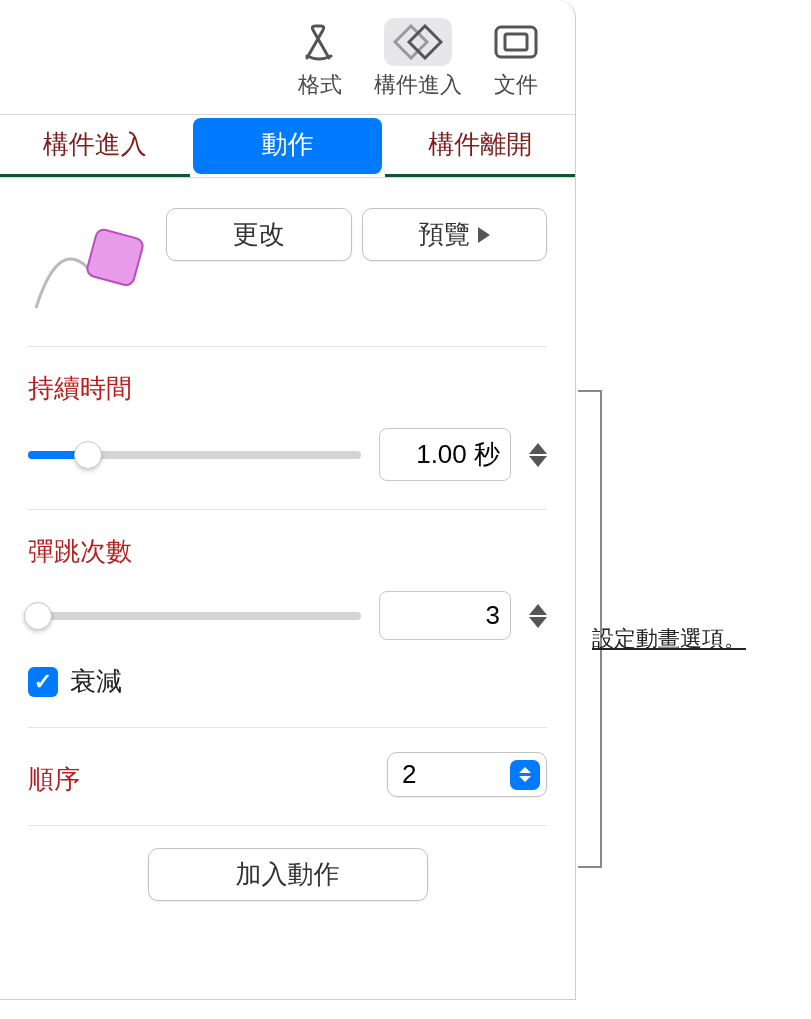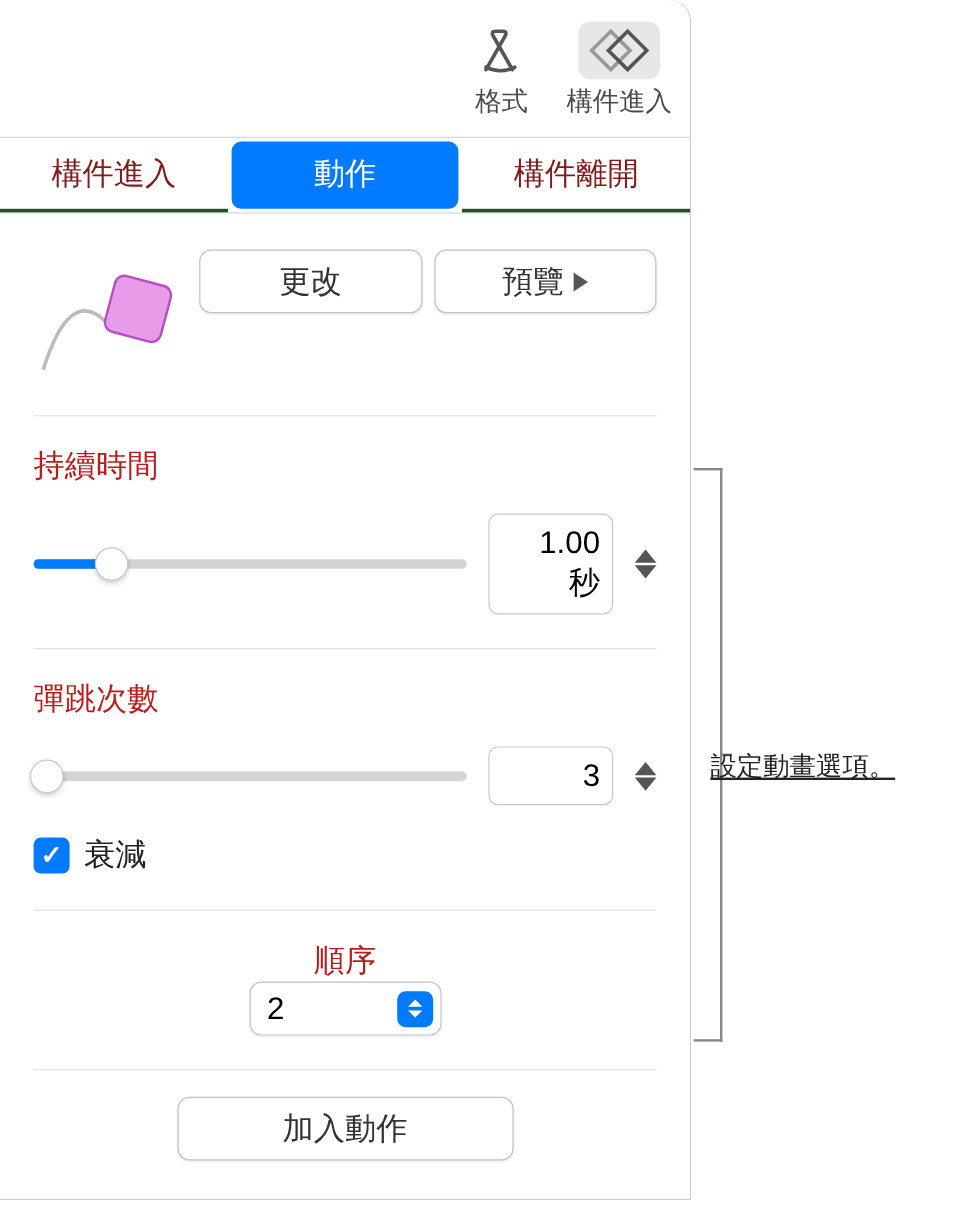"文件" div.toolbar-item { html: none -> <div> <div> <svg> <rect></rect> <rect></rect> </svg> </div> <span>文件</span> </div> }
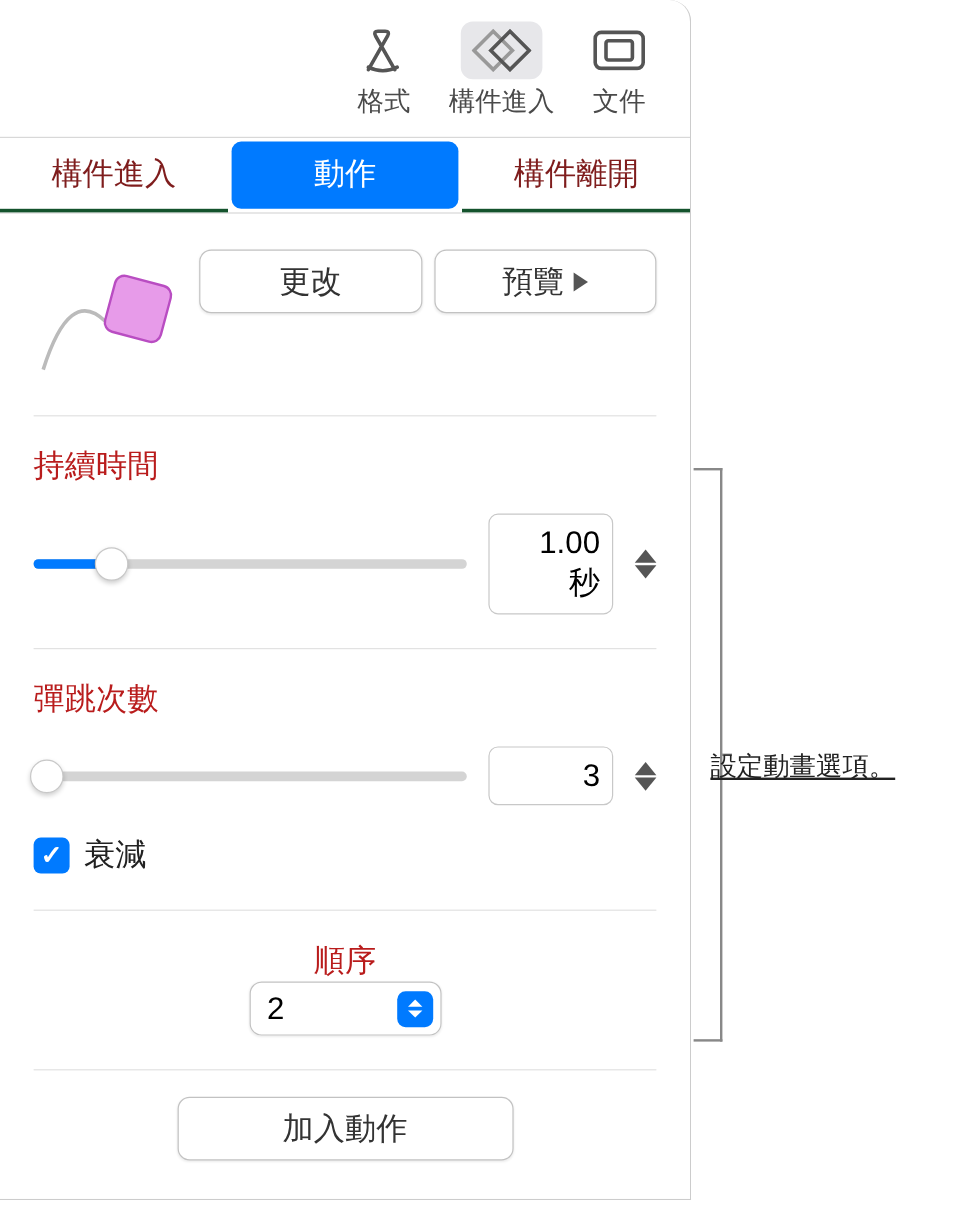"1.00 秒" .value-box { width: 104px -> 132px }
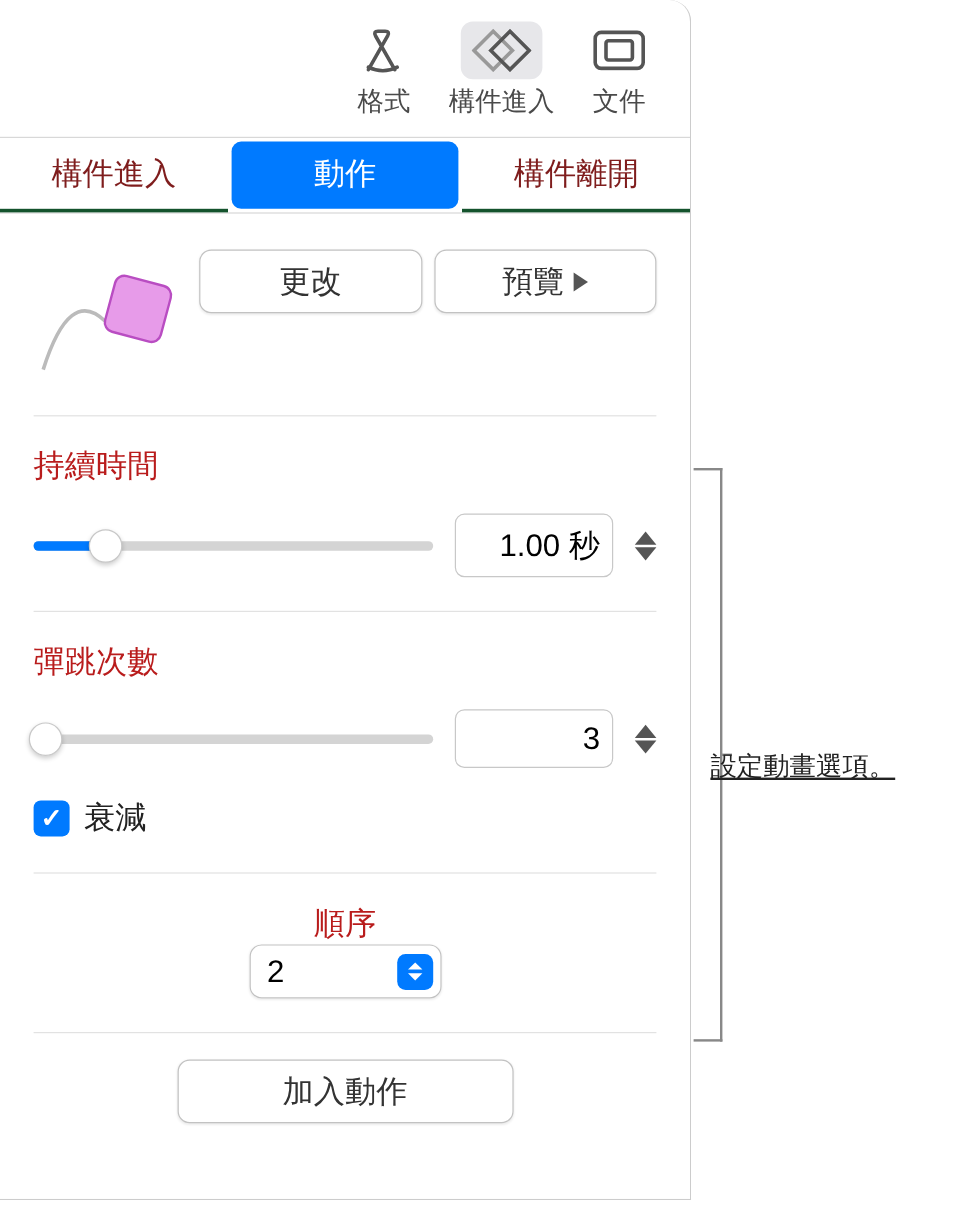"順序" .row-between { align-items: center -> flex-end; flex-direction: column -> none }
